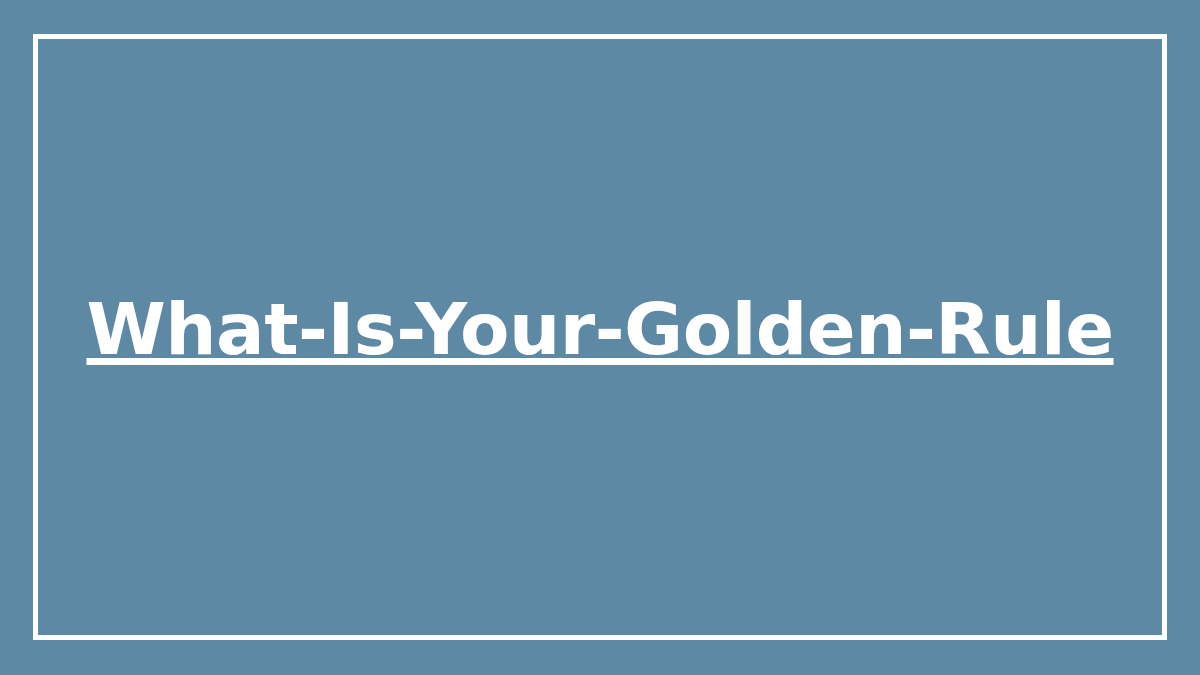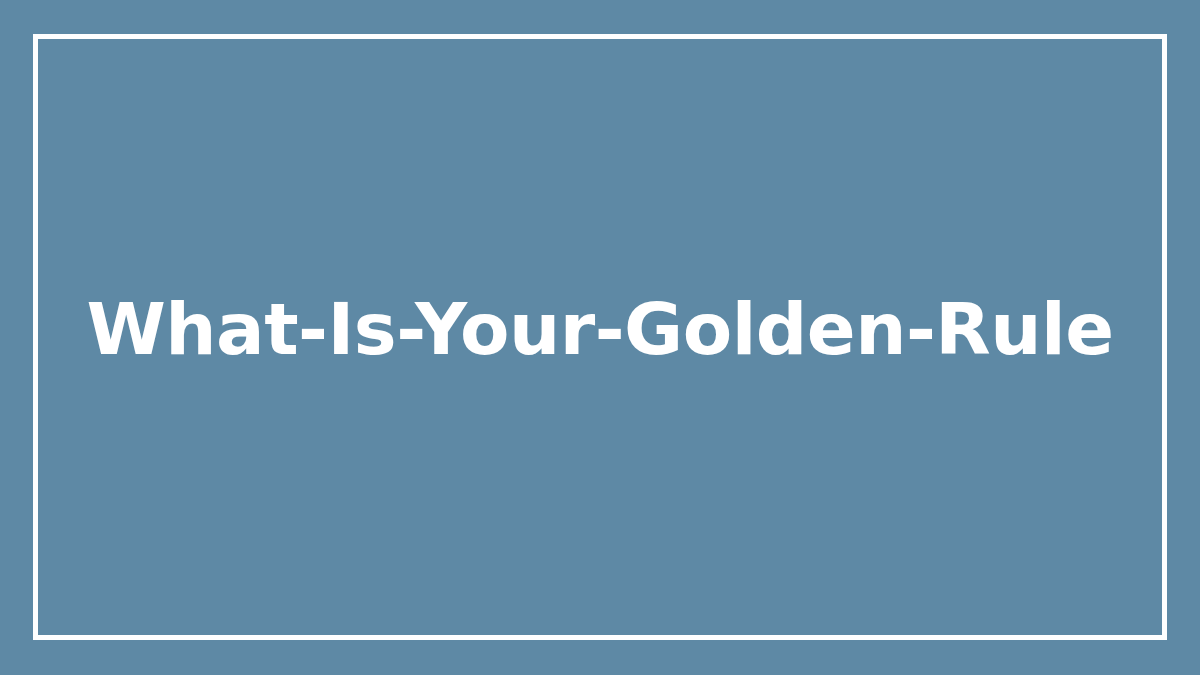"What-Is-Your-Golden-Rule" .banner-title { text-decoration: none -> underline }
